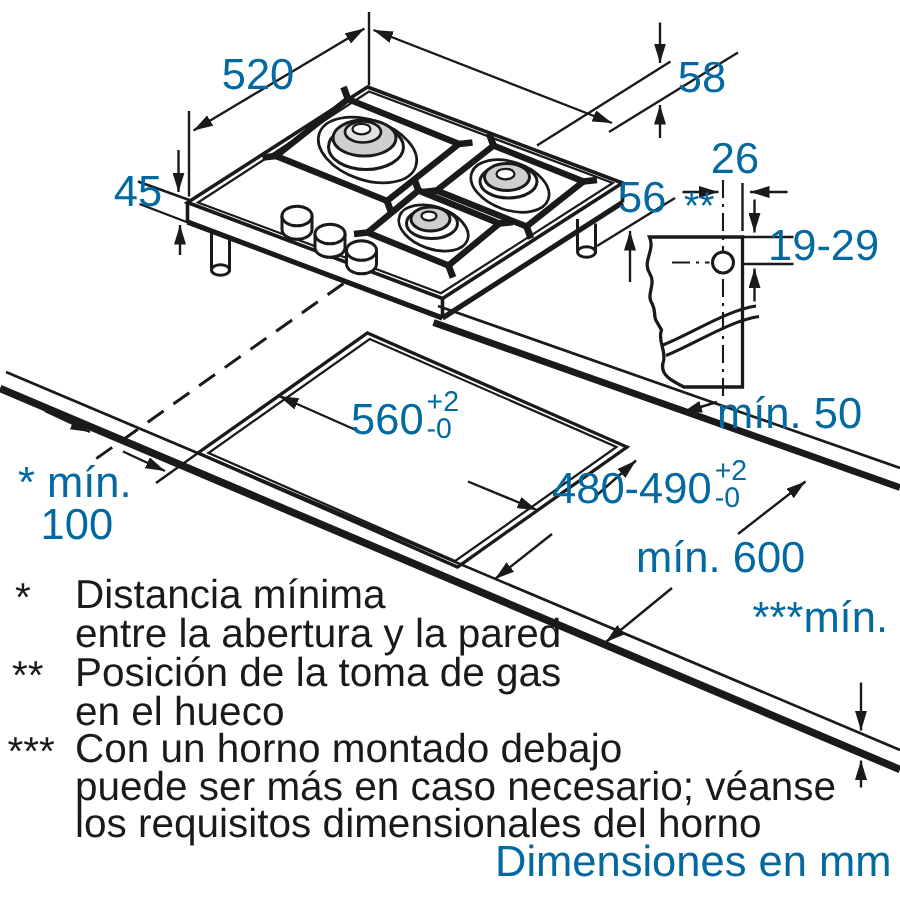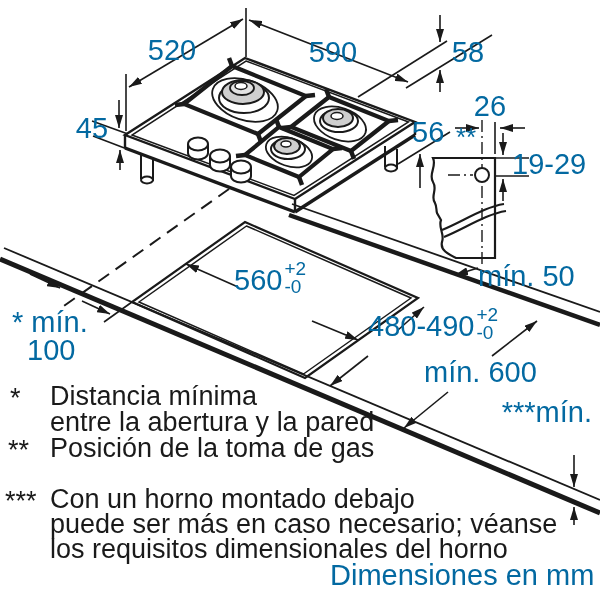"590" div.lbl { html: <div>590</div> -> none }
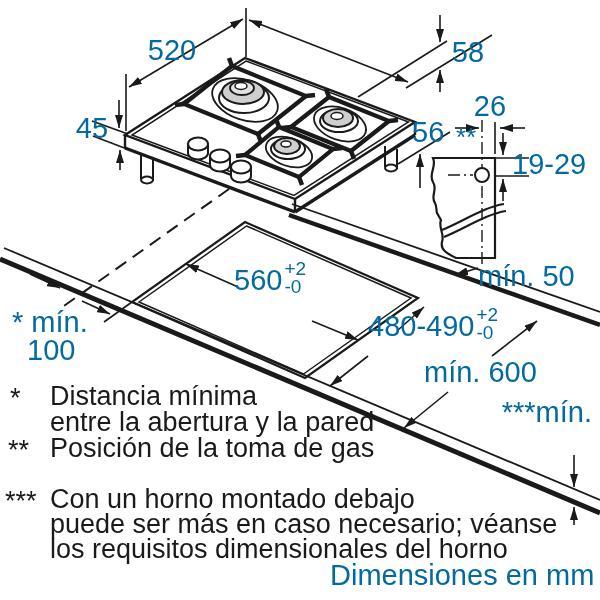"en el hueco" div.fn { html: none -> <div>en el hueco</div> }
